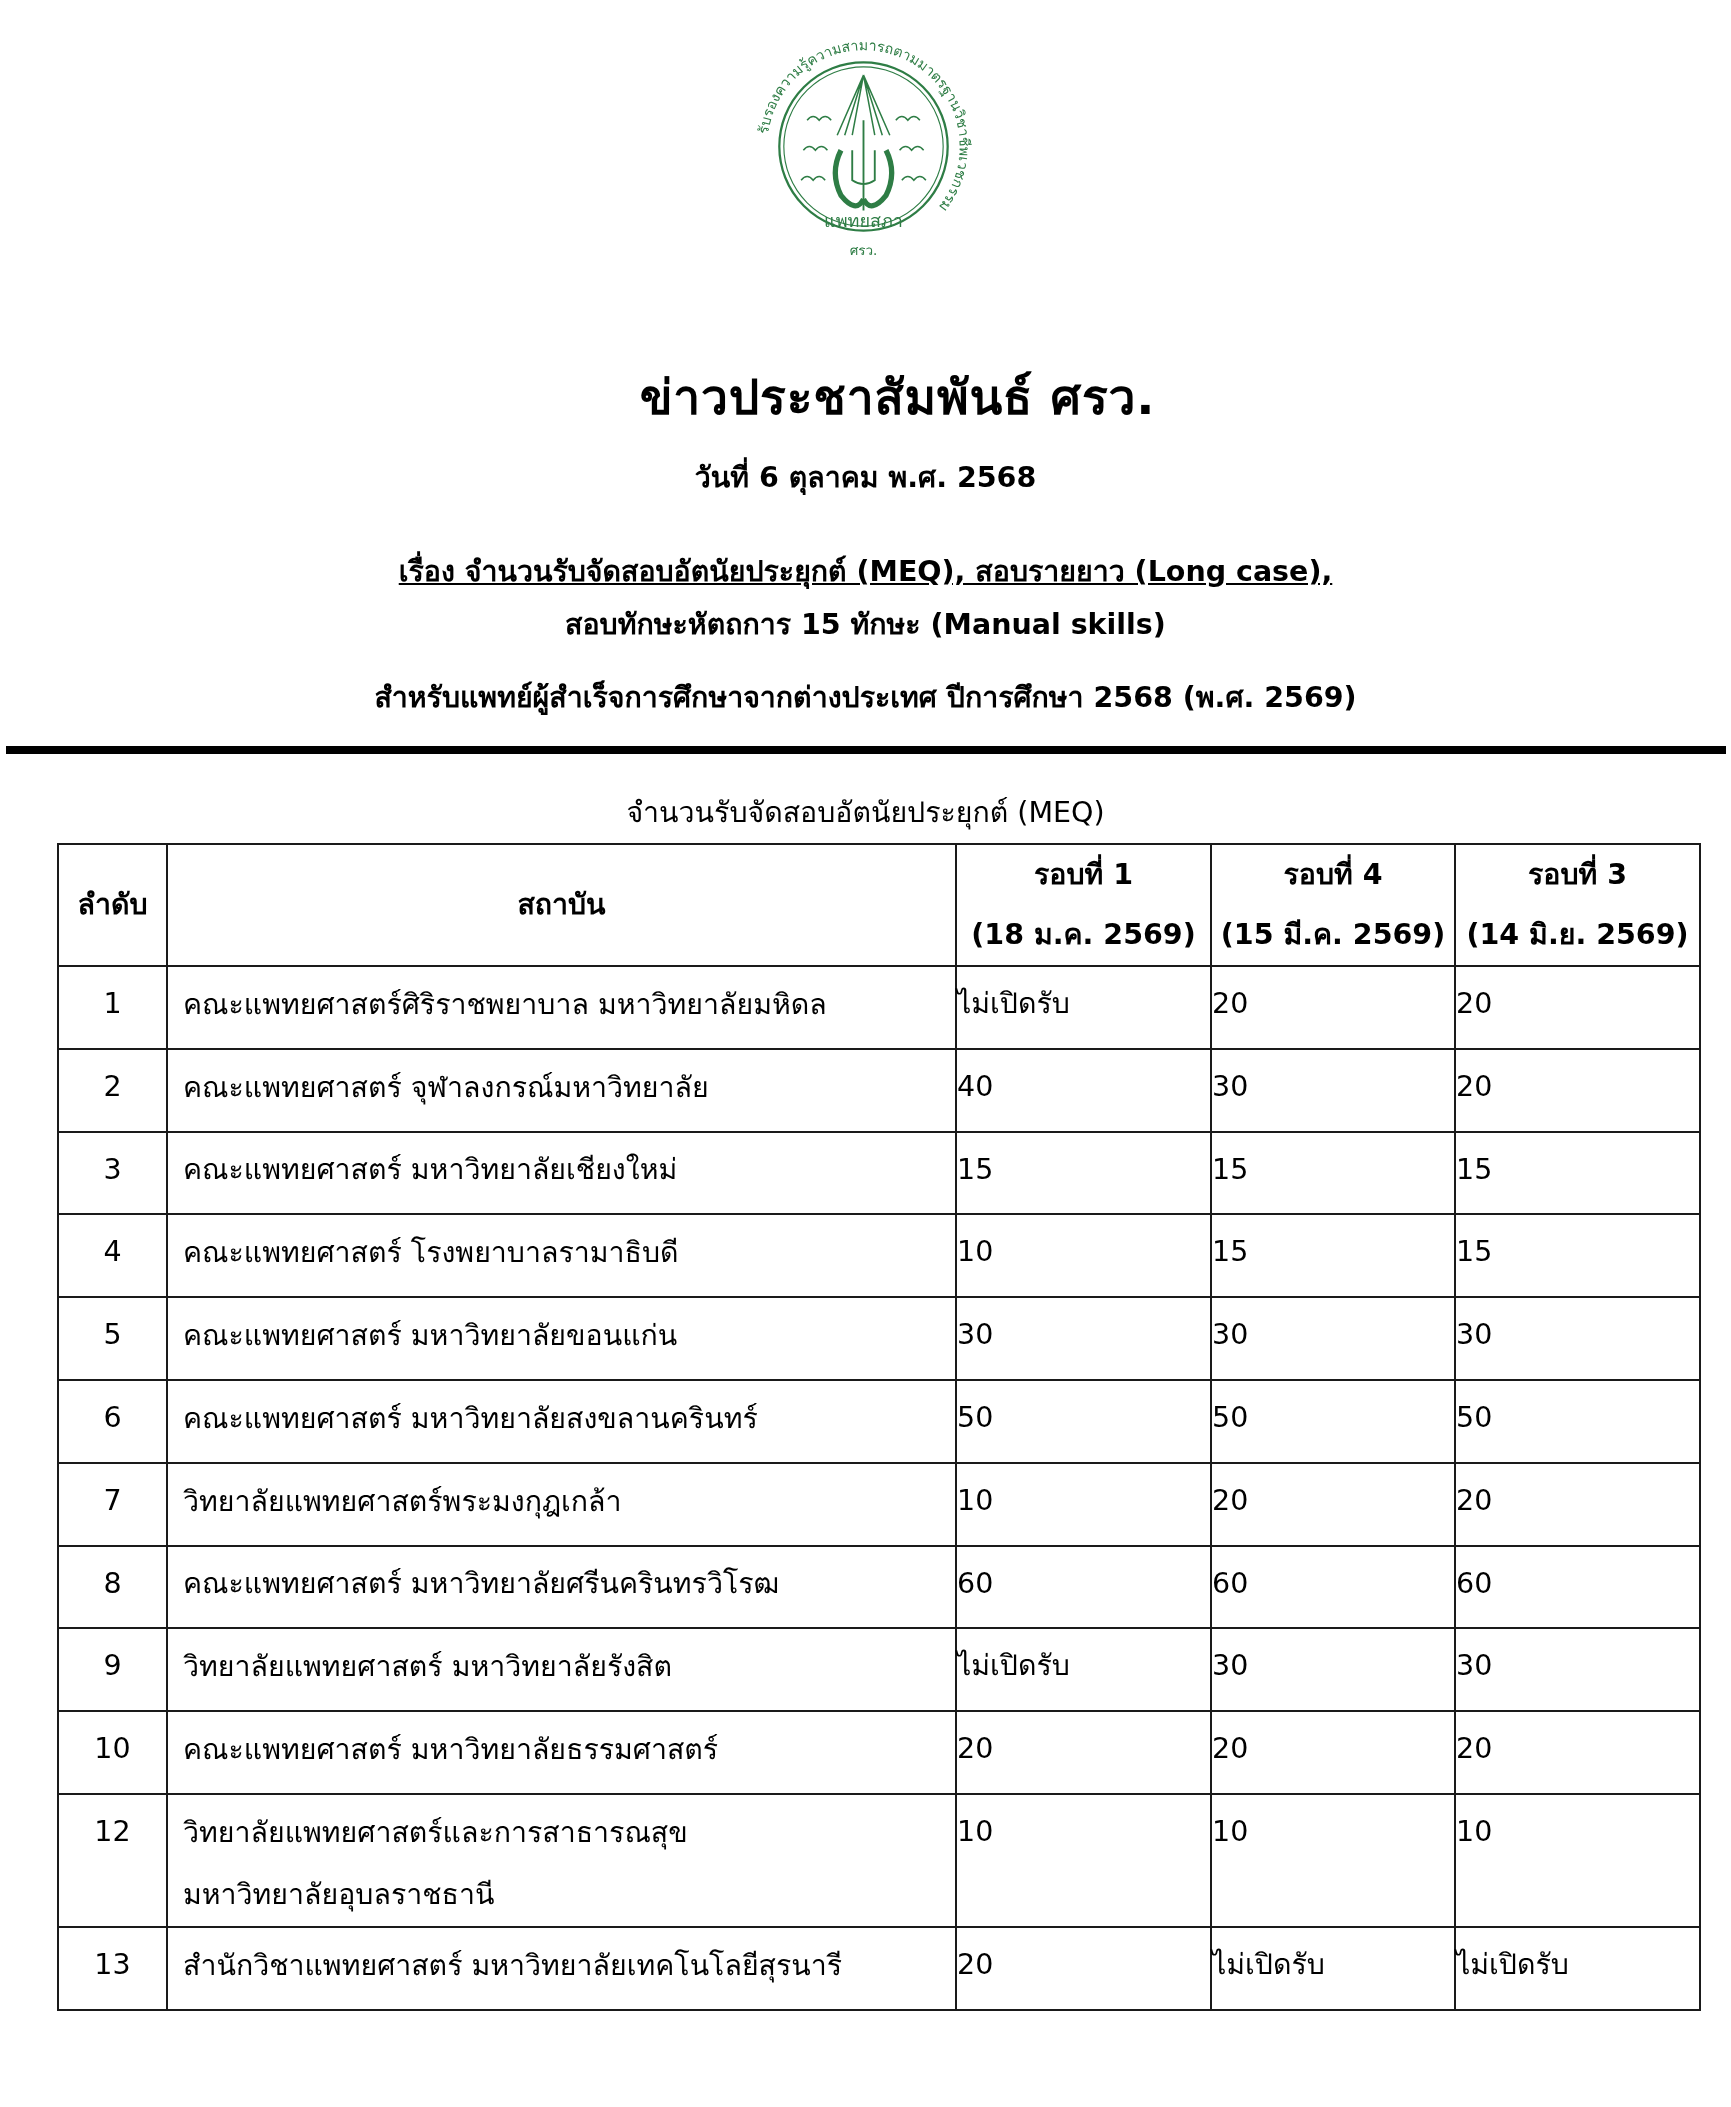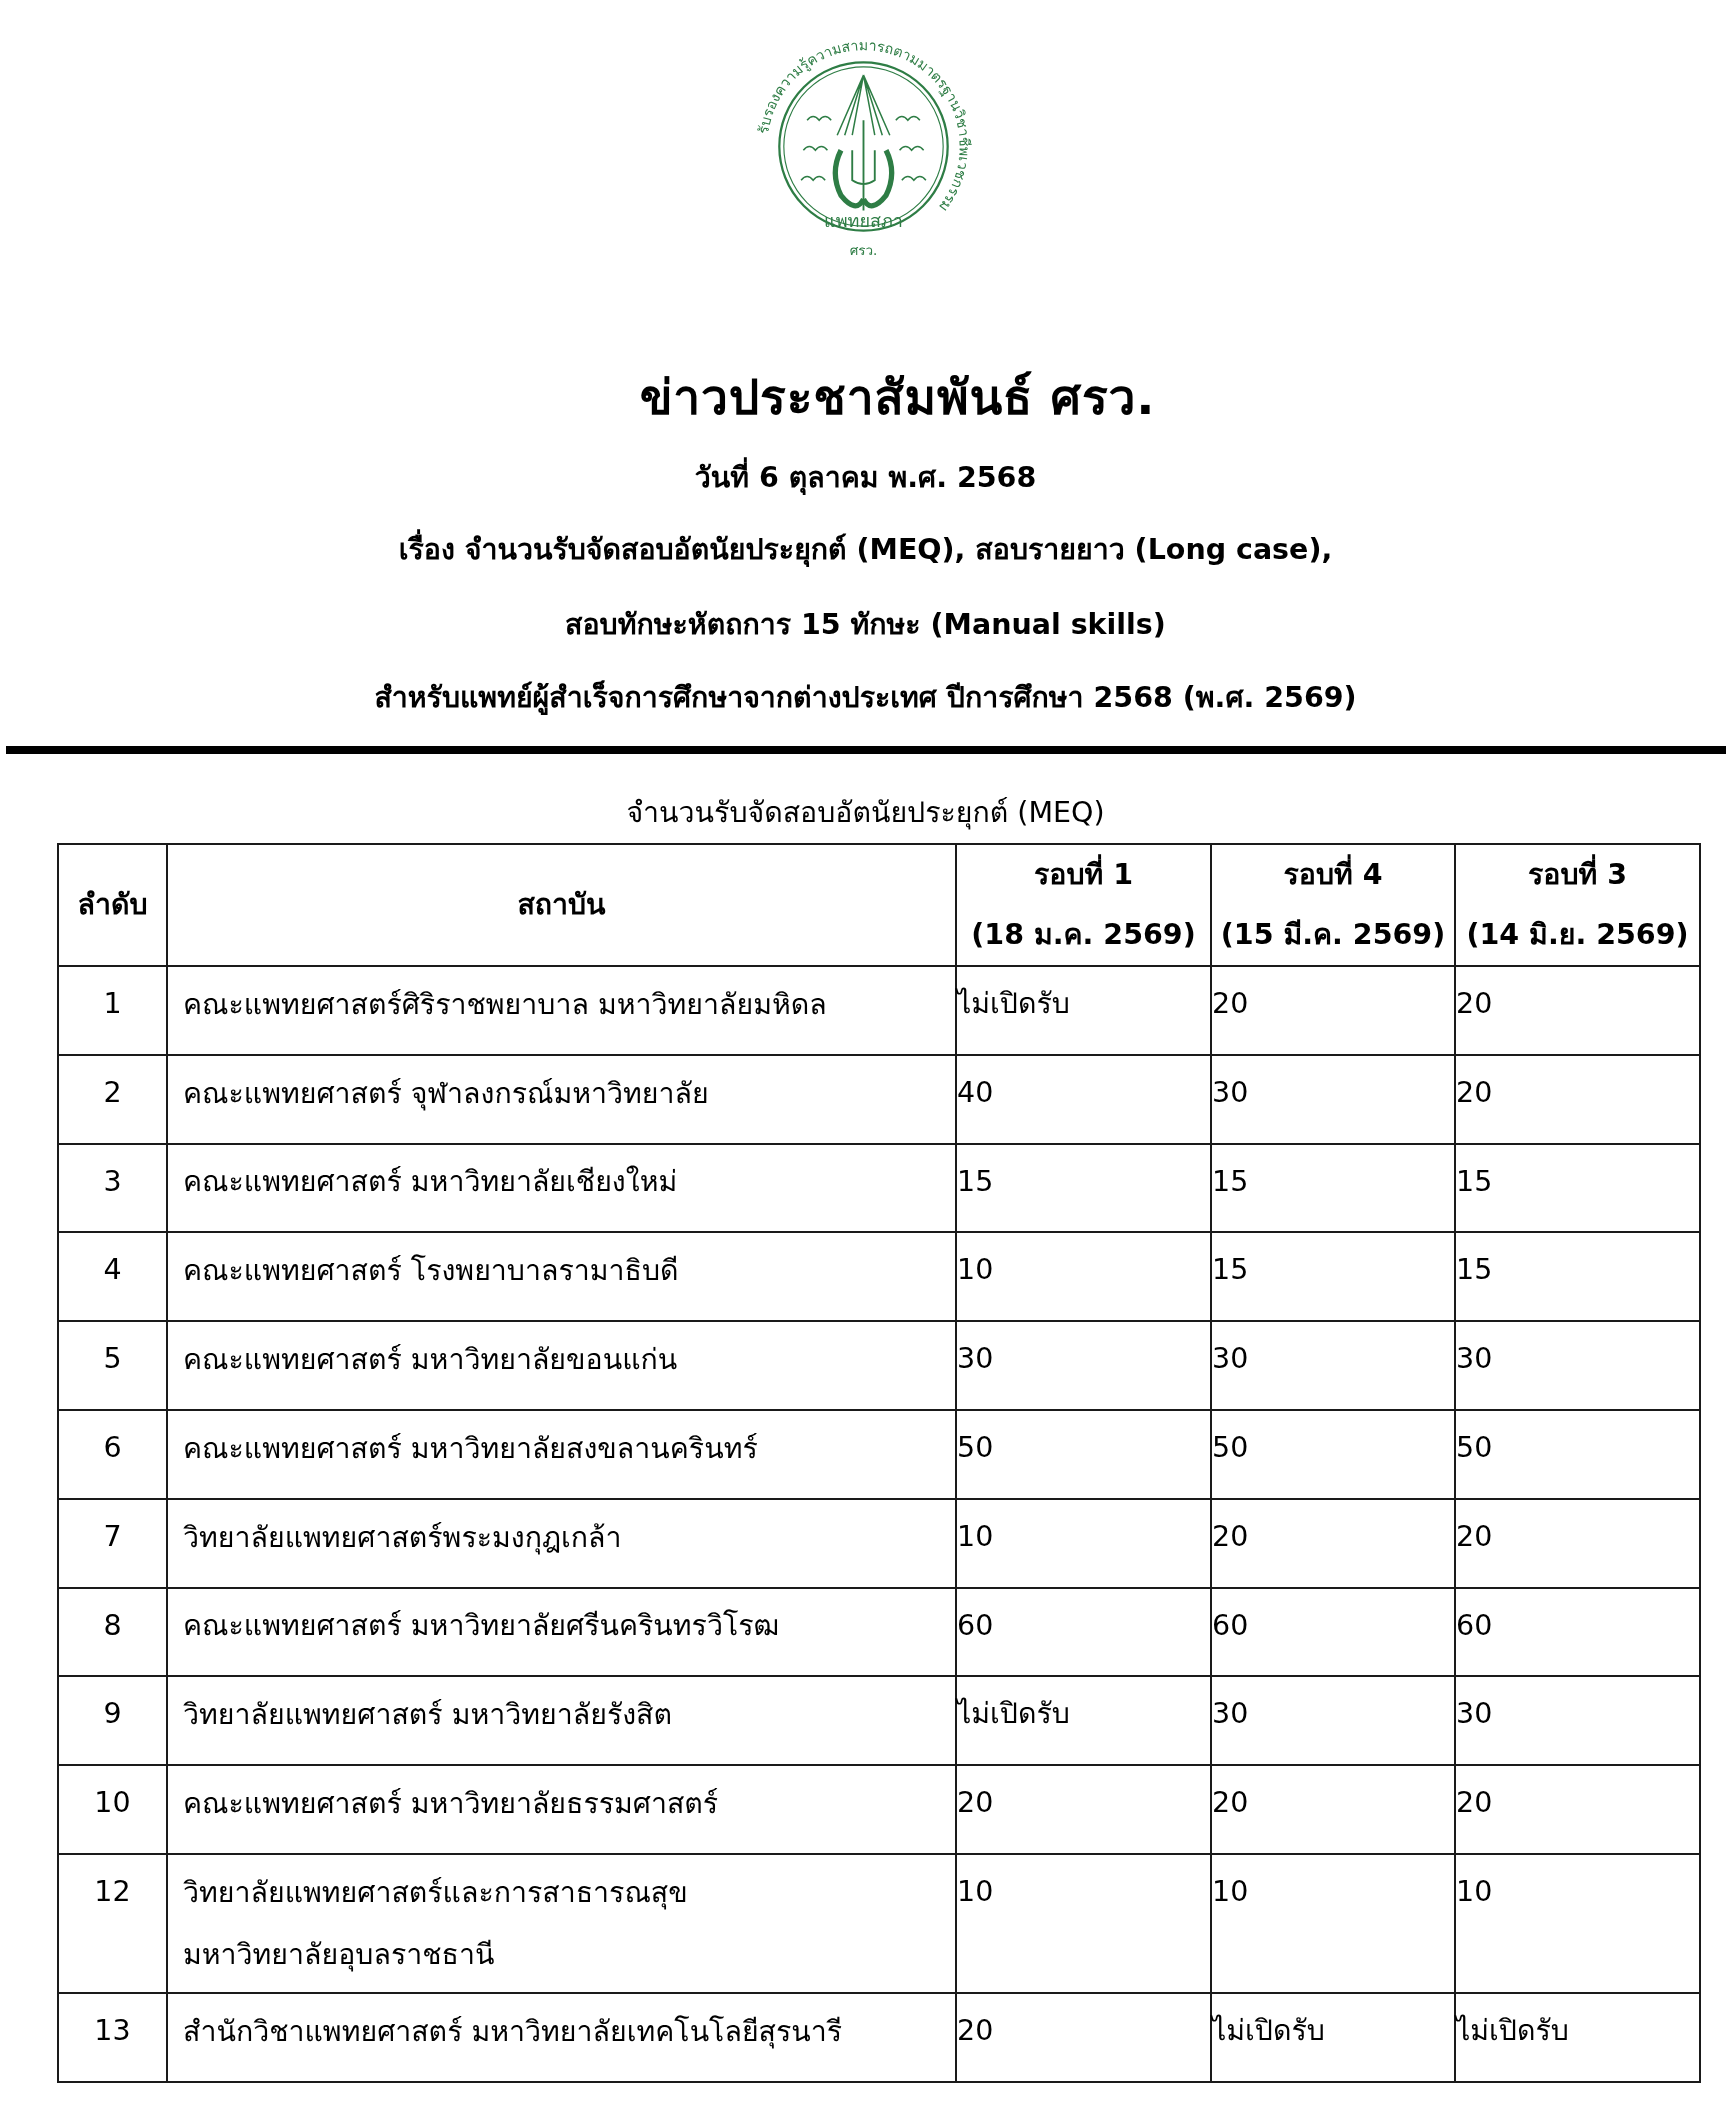"เรื่อง จำนวนรับจัดสอบอัตนัยประยุกต์" .l2 { text-decoration: none -> underline; top: 526px -> 548px }
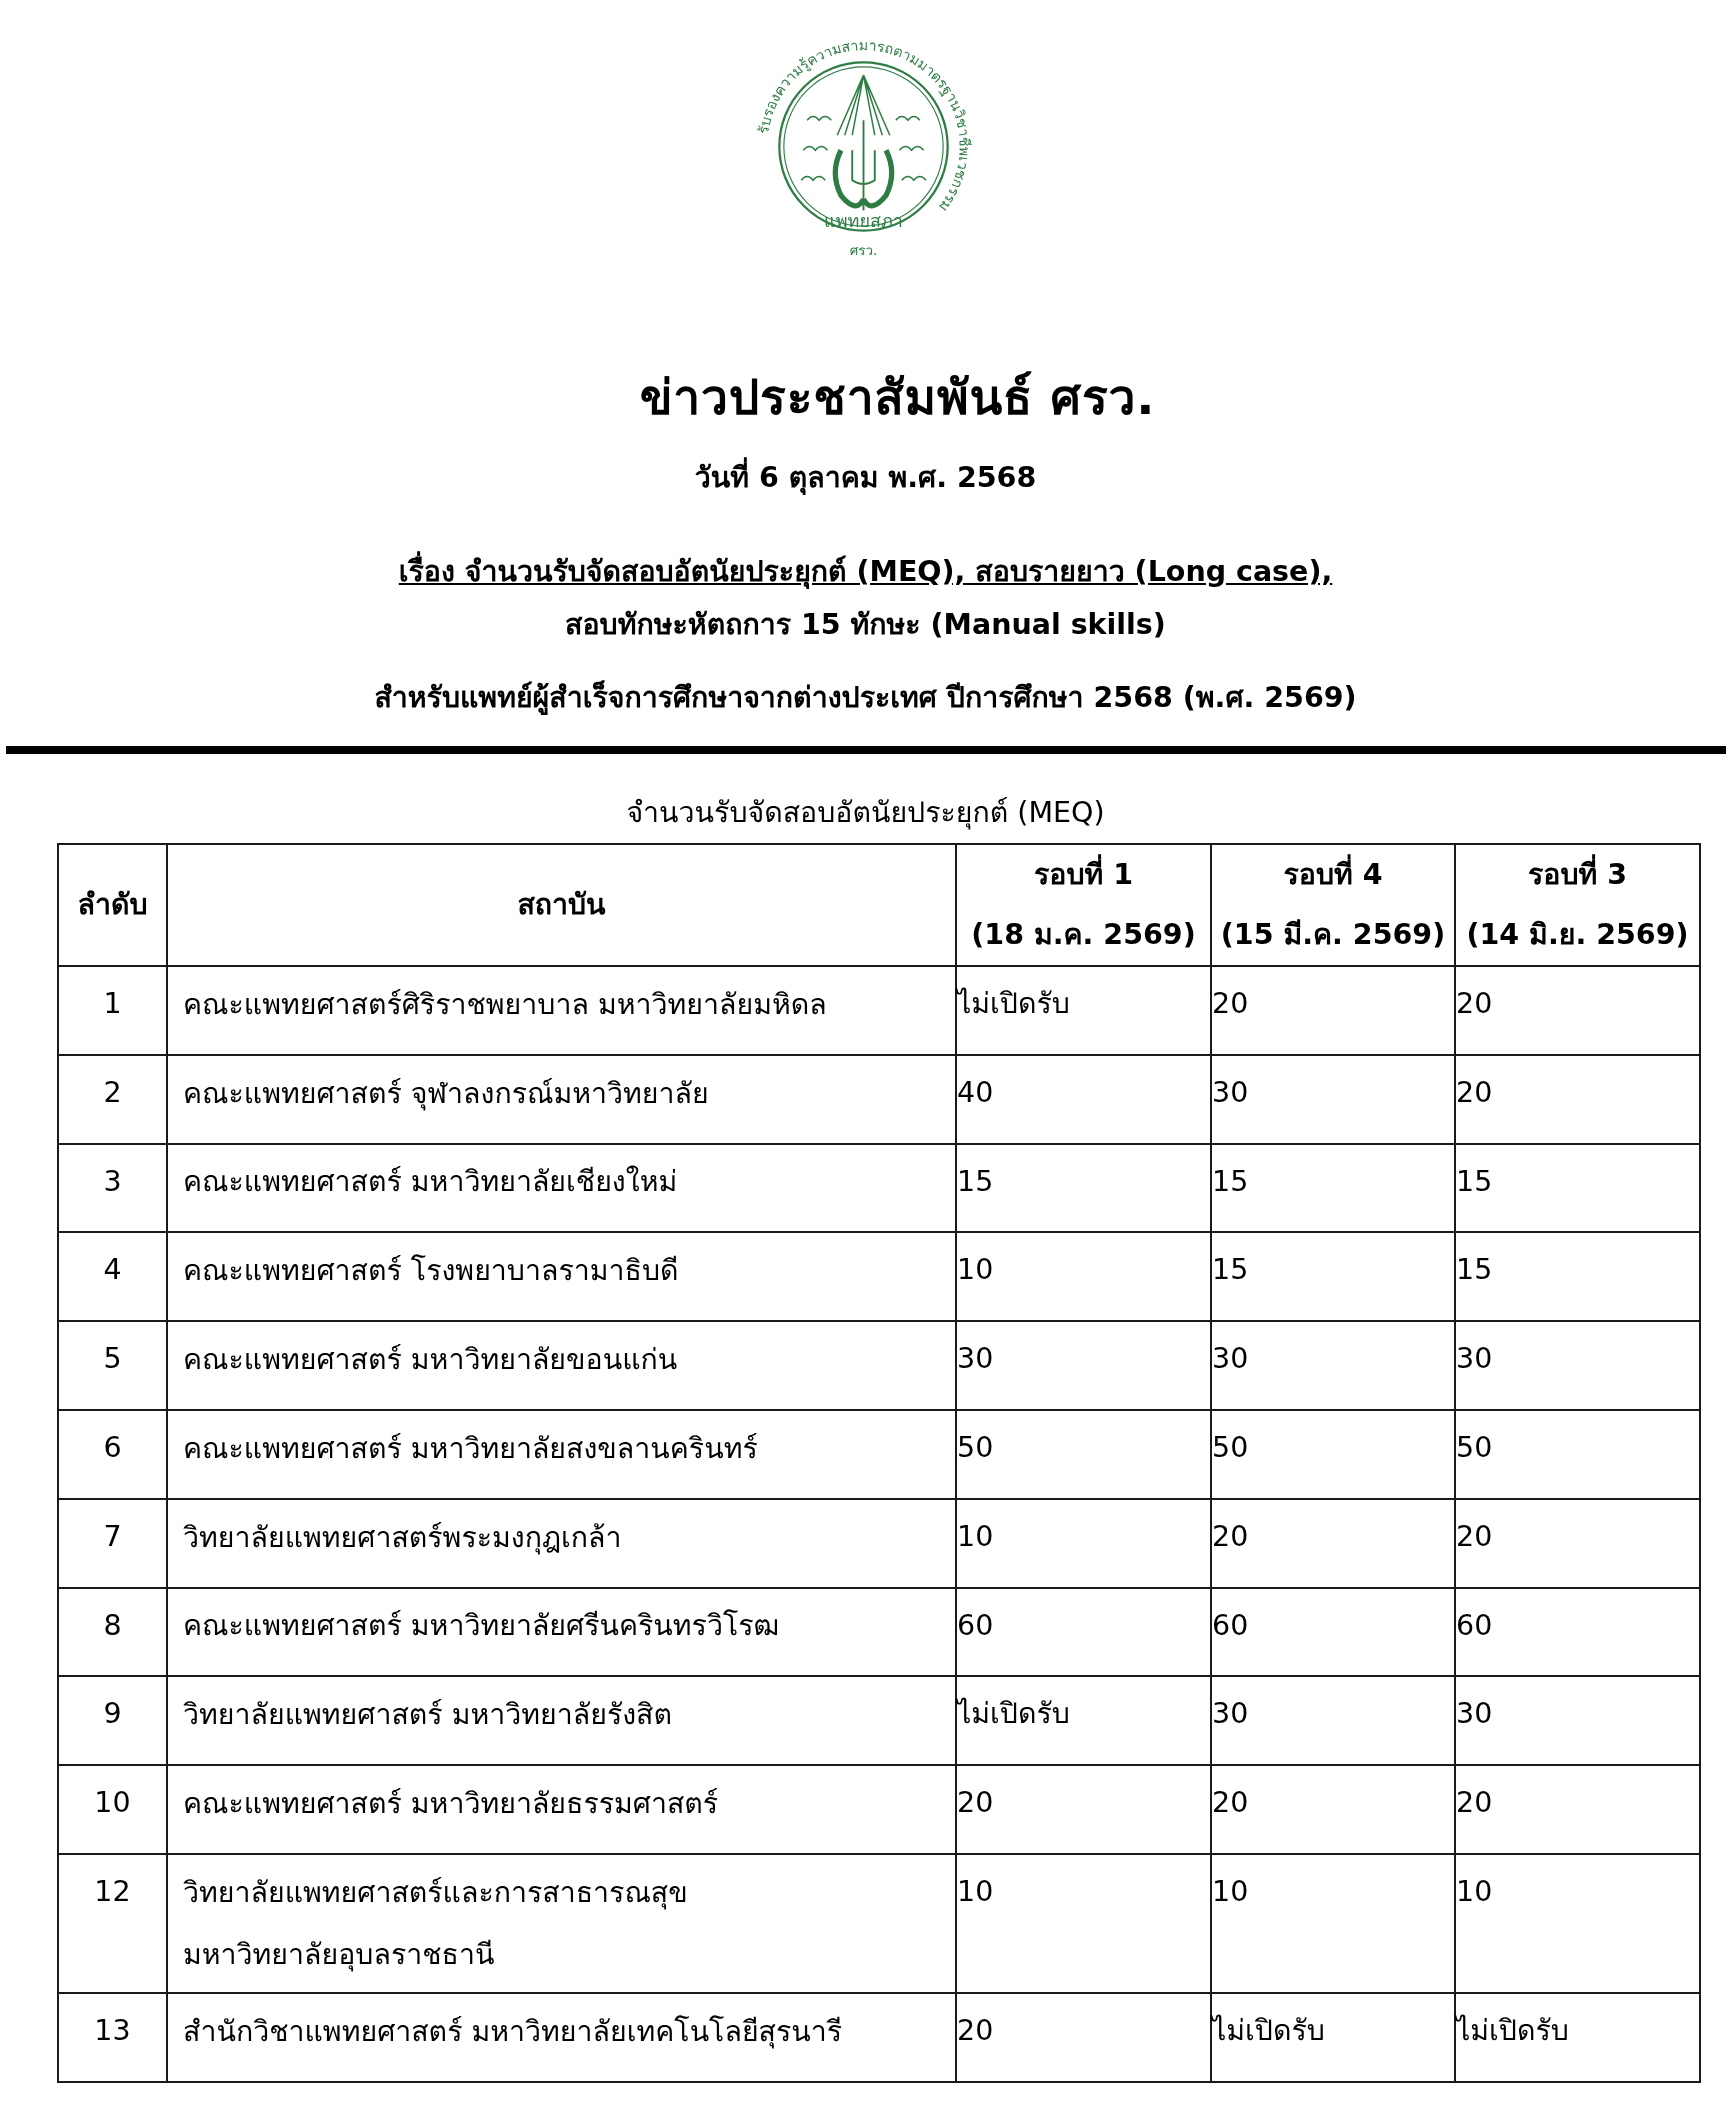"คณะแพทยศาสตร์ศิริราชพยาบาล" table.meq td.name { padding-bottom: 6px -> none }
